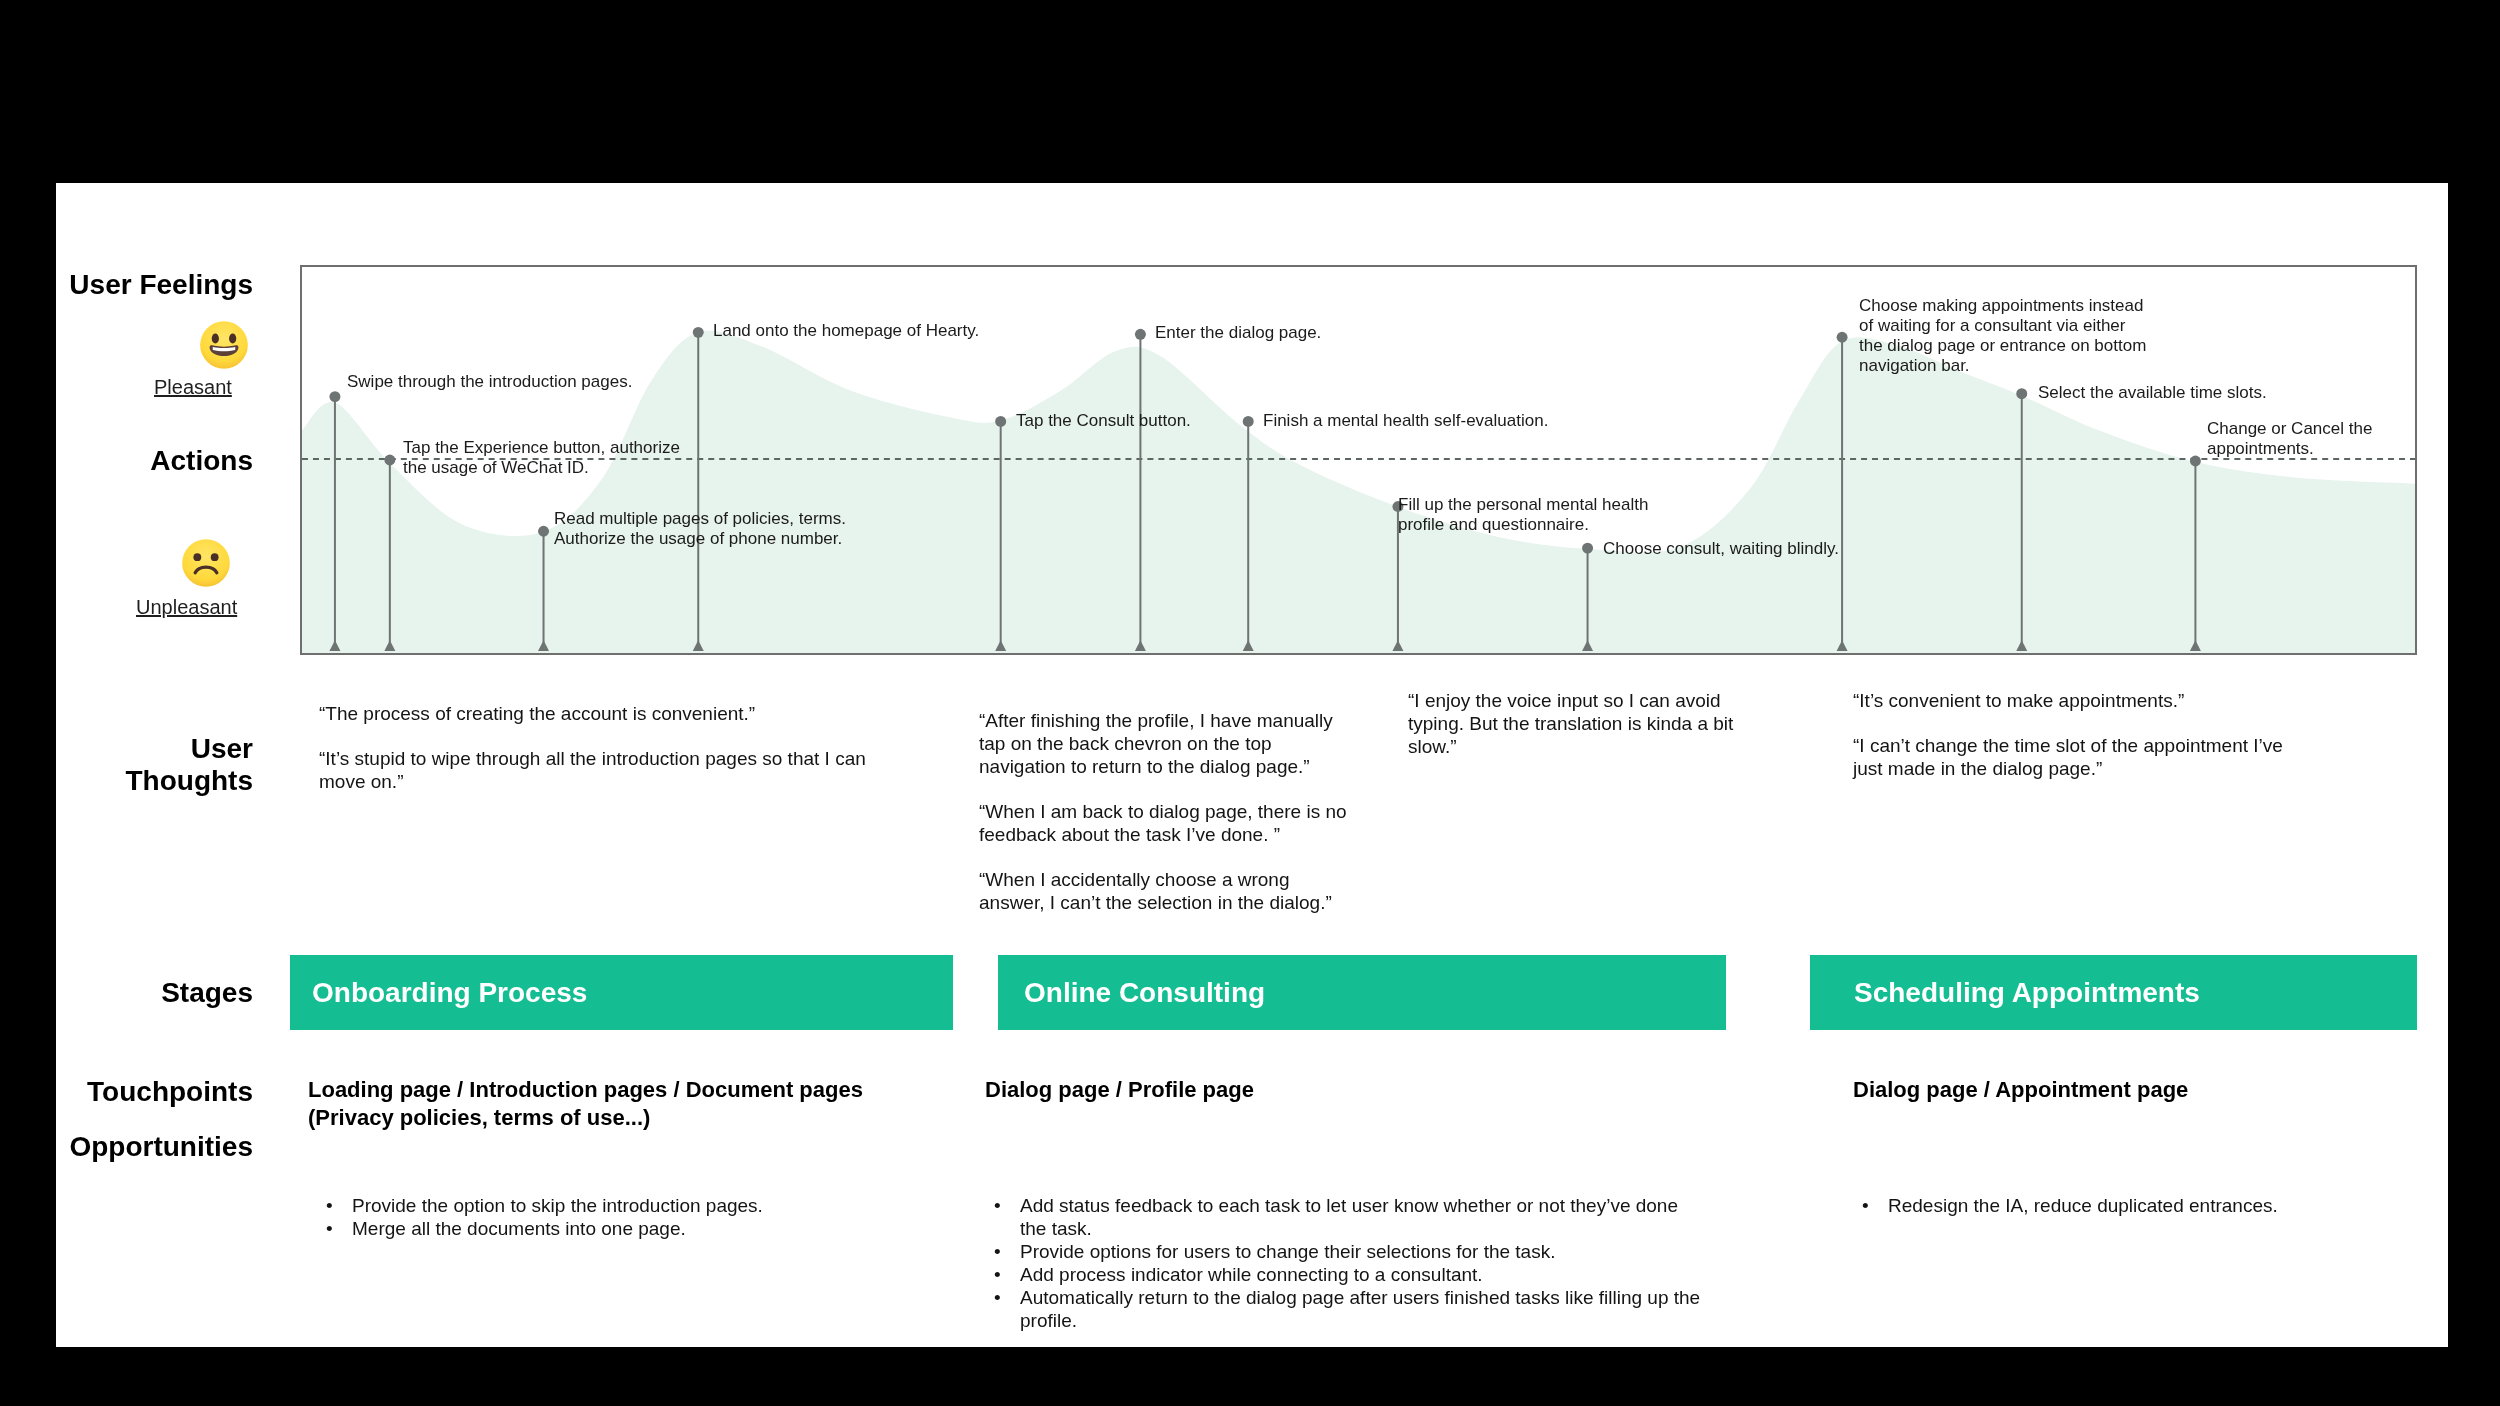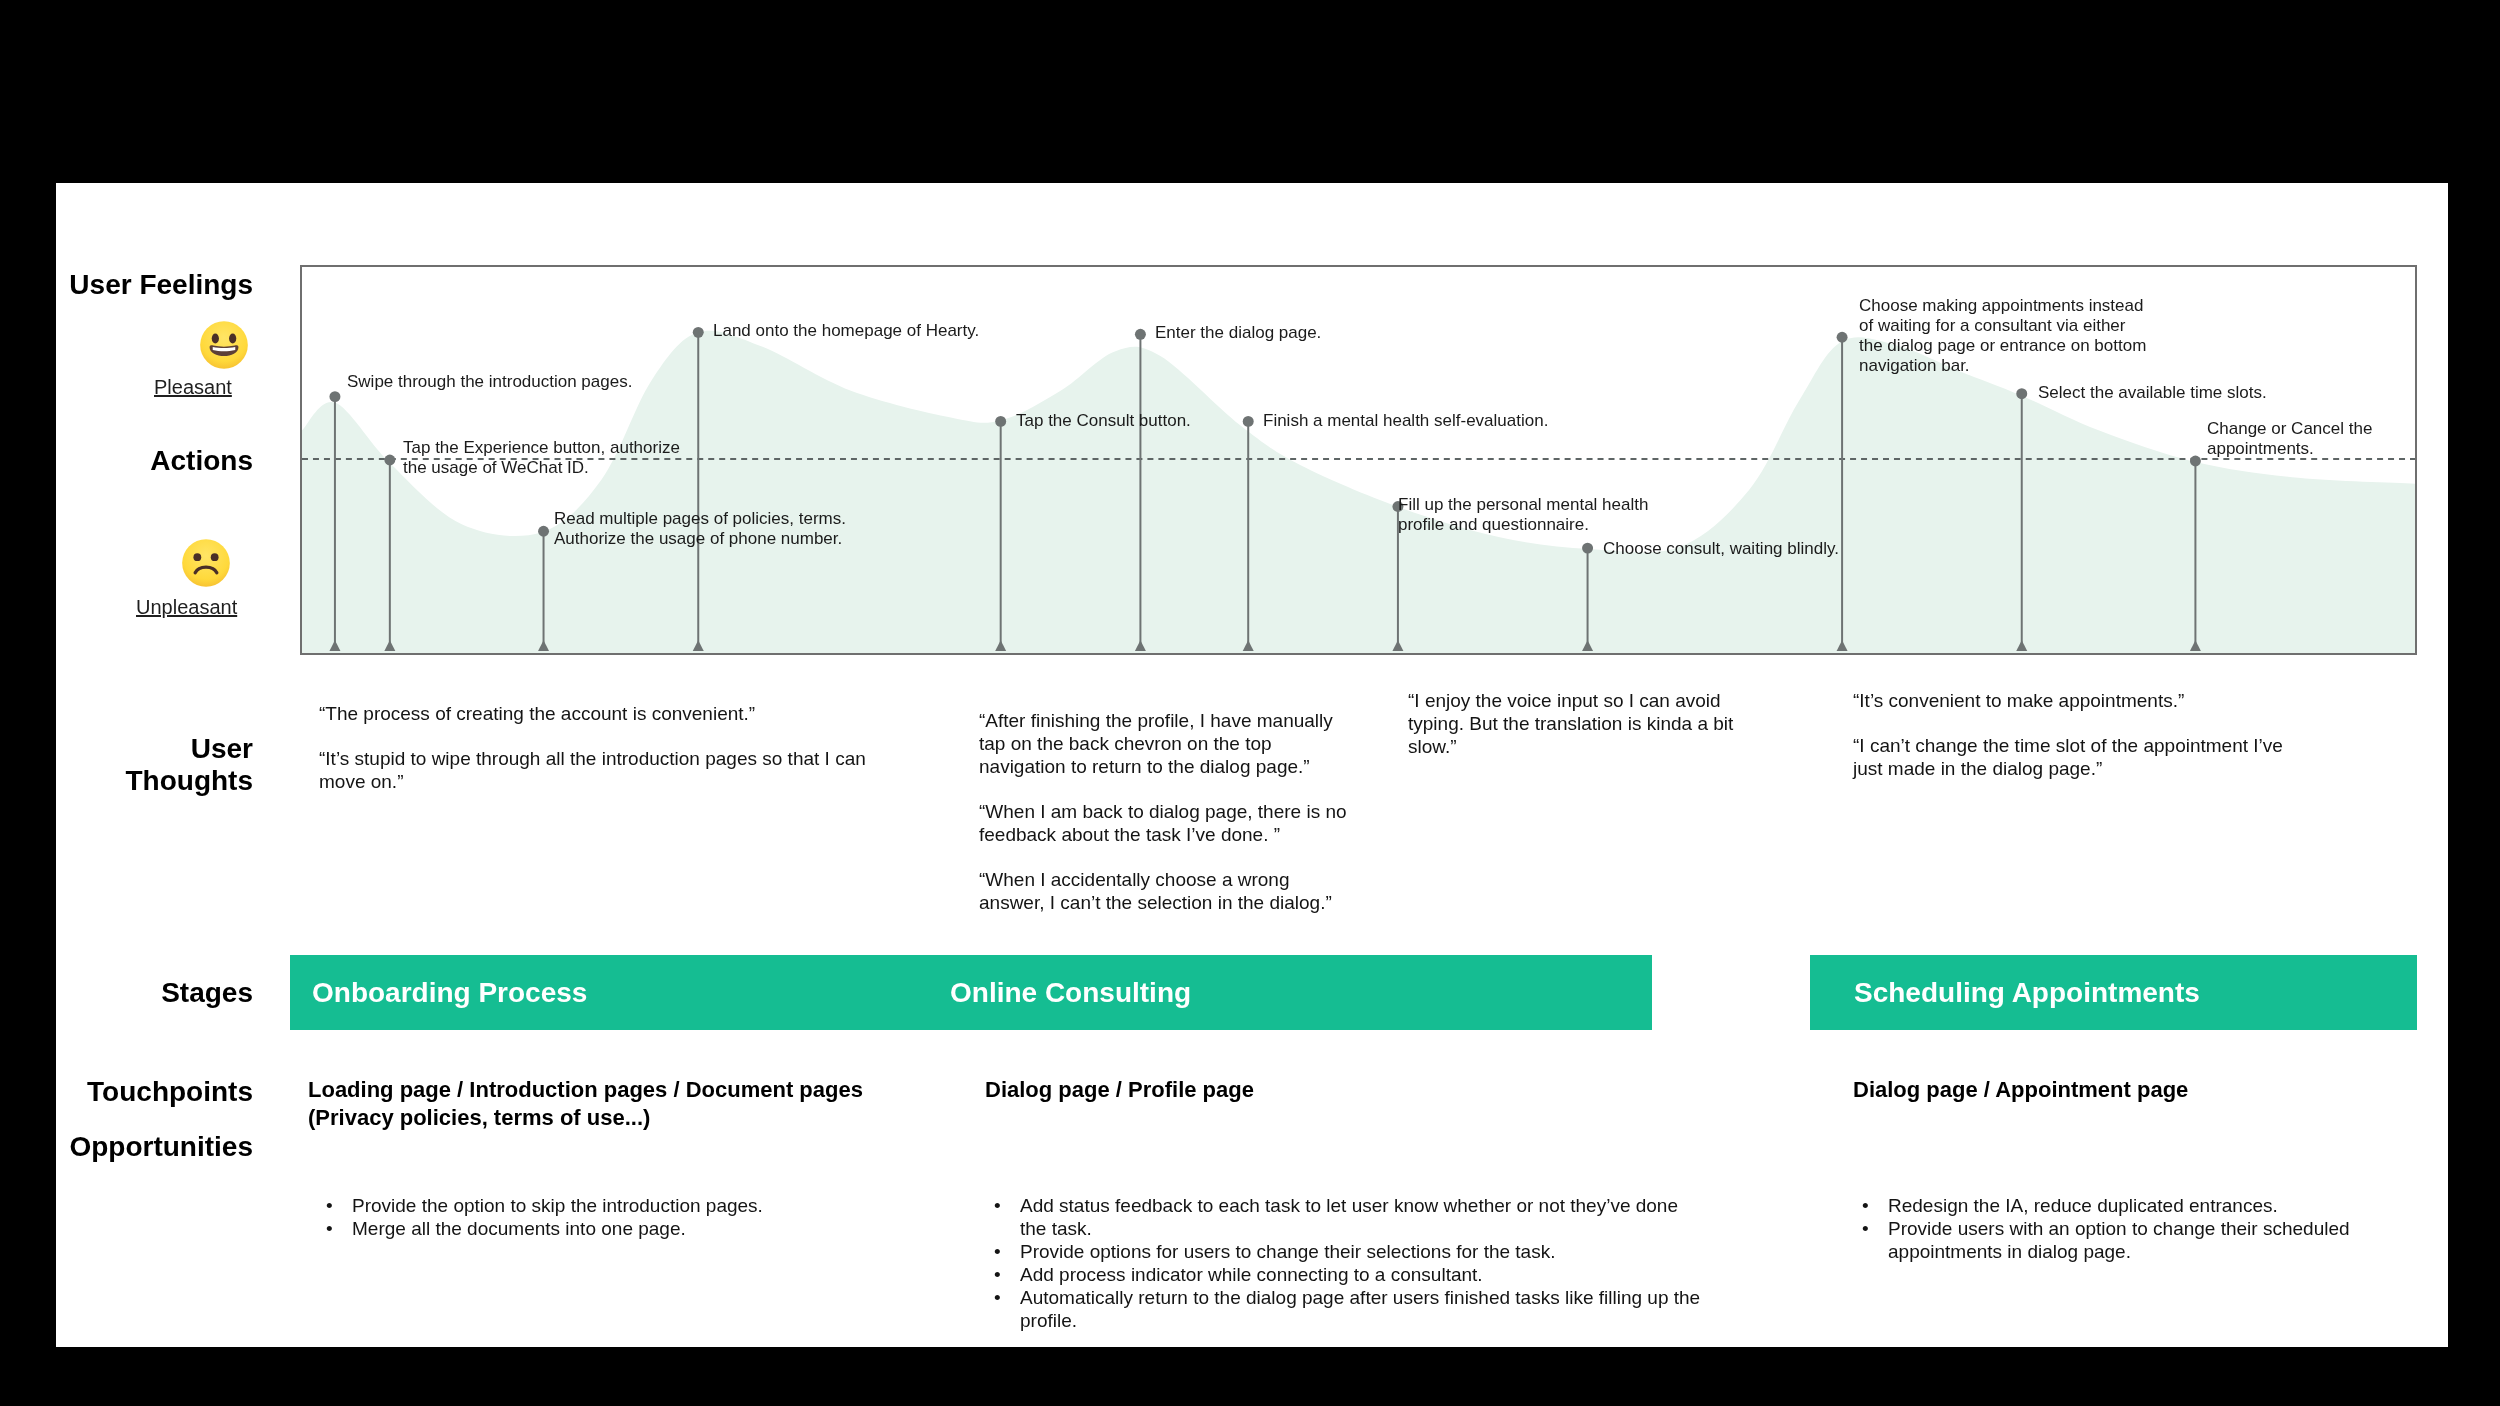"Online Consulting" div.stage-bar { left: 868px -> 942px }
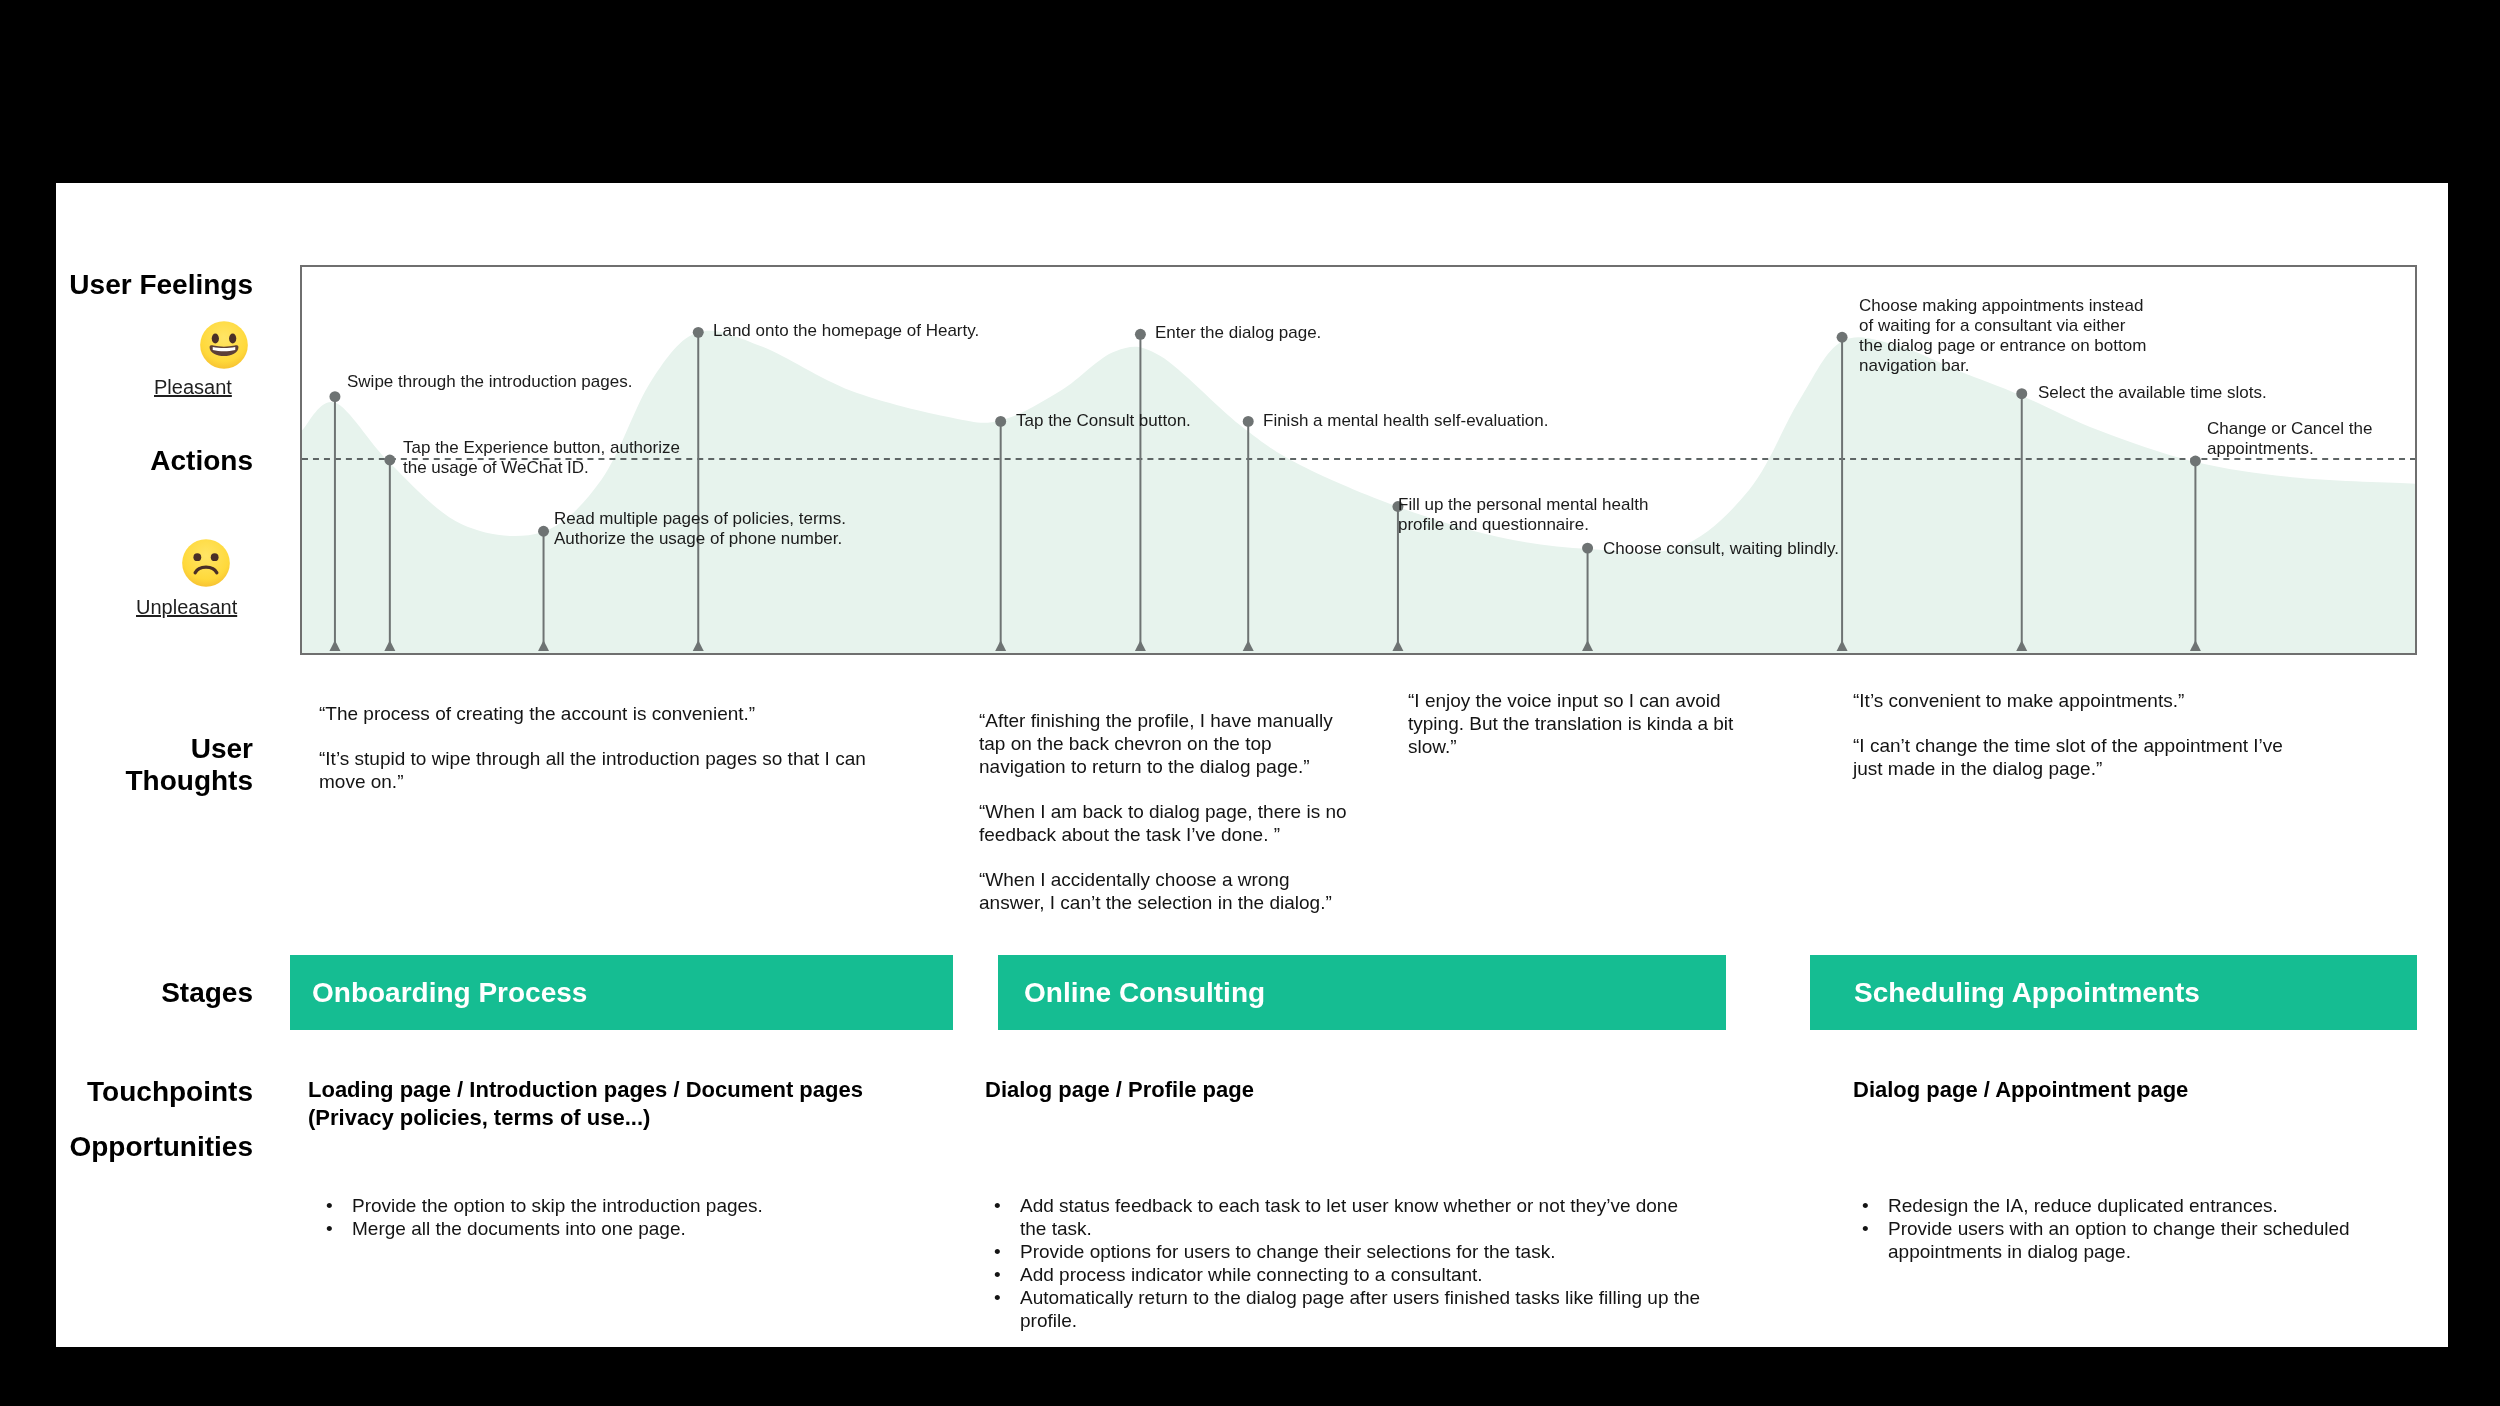"Provide users with an option" div.opp-item { html: <div>Provide users with an option to change their scheduled appointments in dialog page.</div> -> none }
